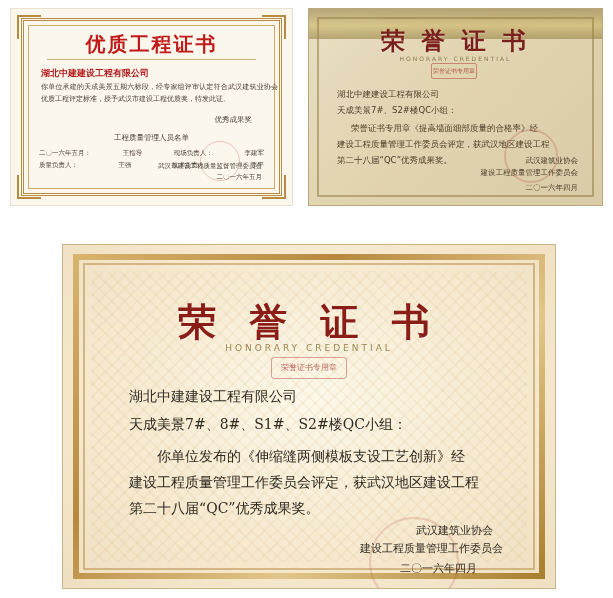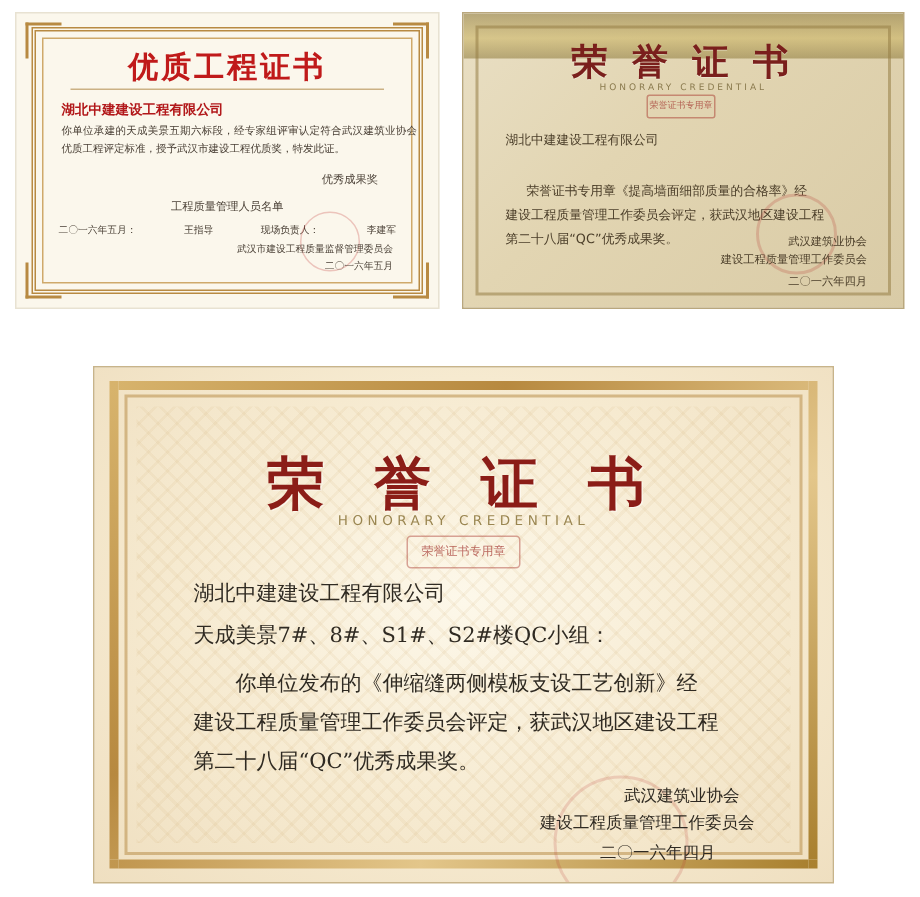"天成美景7#、S2#楼QC小组：" div.line { html: none -> <div>天成美景7#、S2#楼QC小组：</div> }
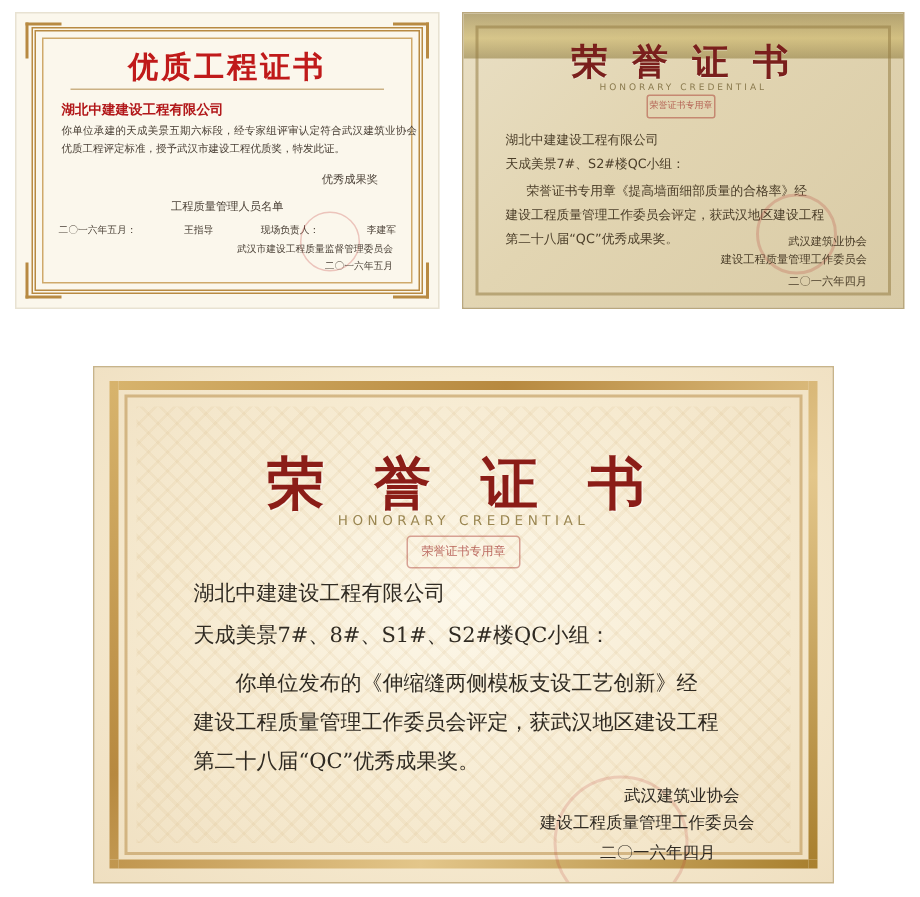"质量负责人：" div.row { html: none -> <div> <span>质量负责人：</span> <span>王强</span> <span>技术负责人：</span> <span>李平</span> </div> }
